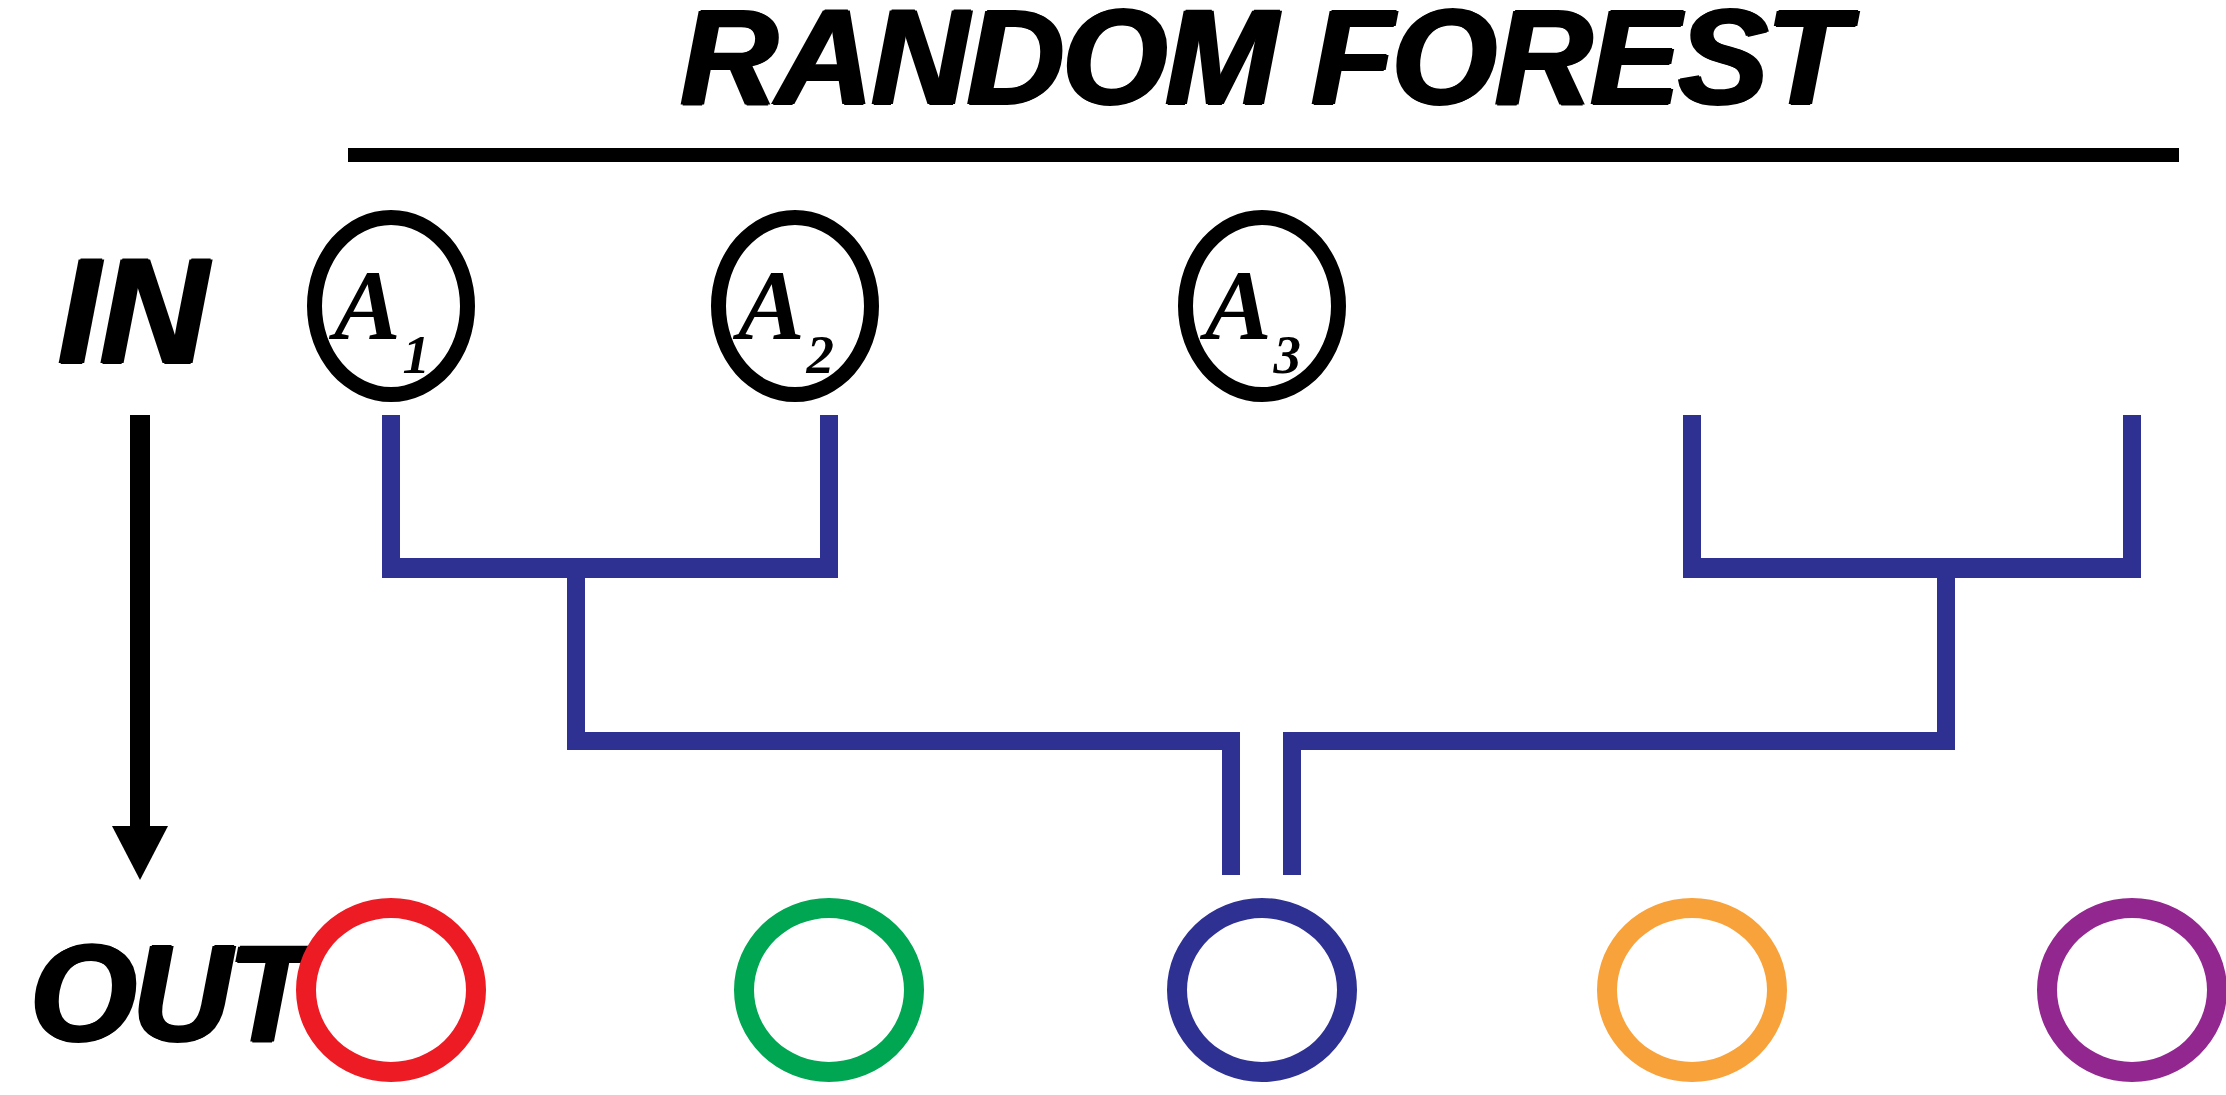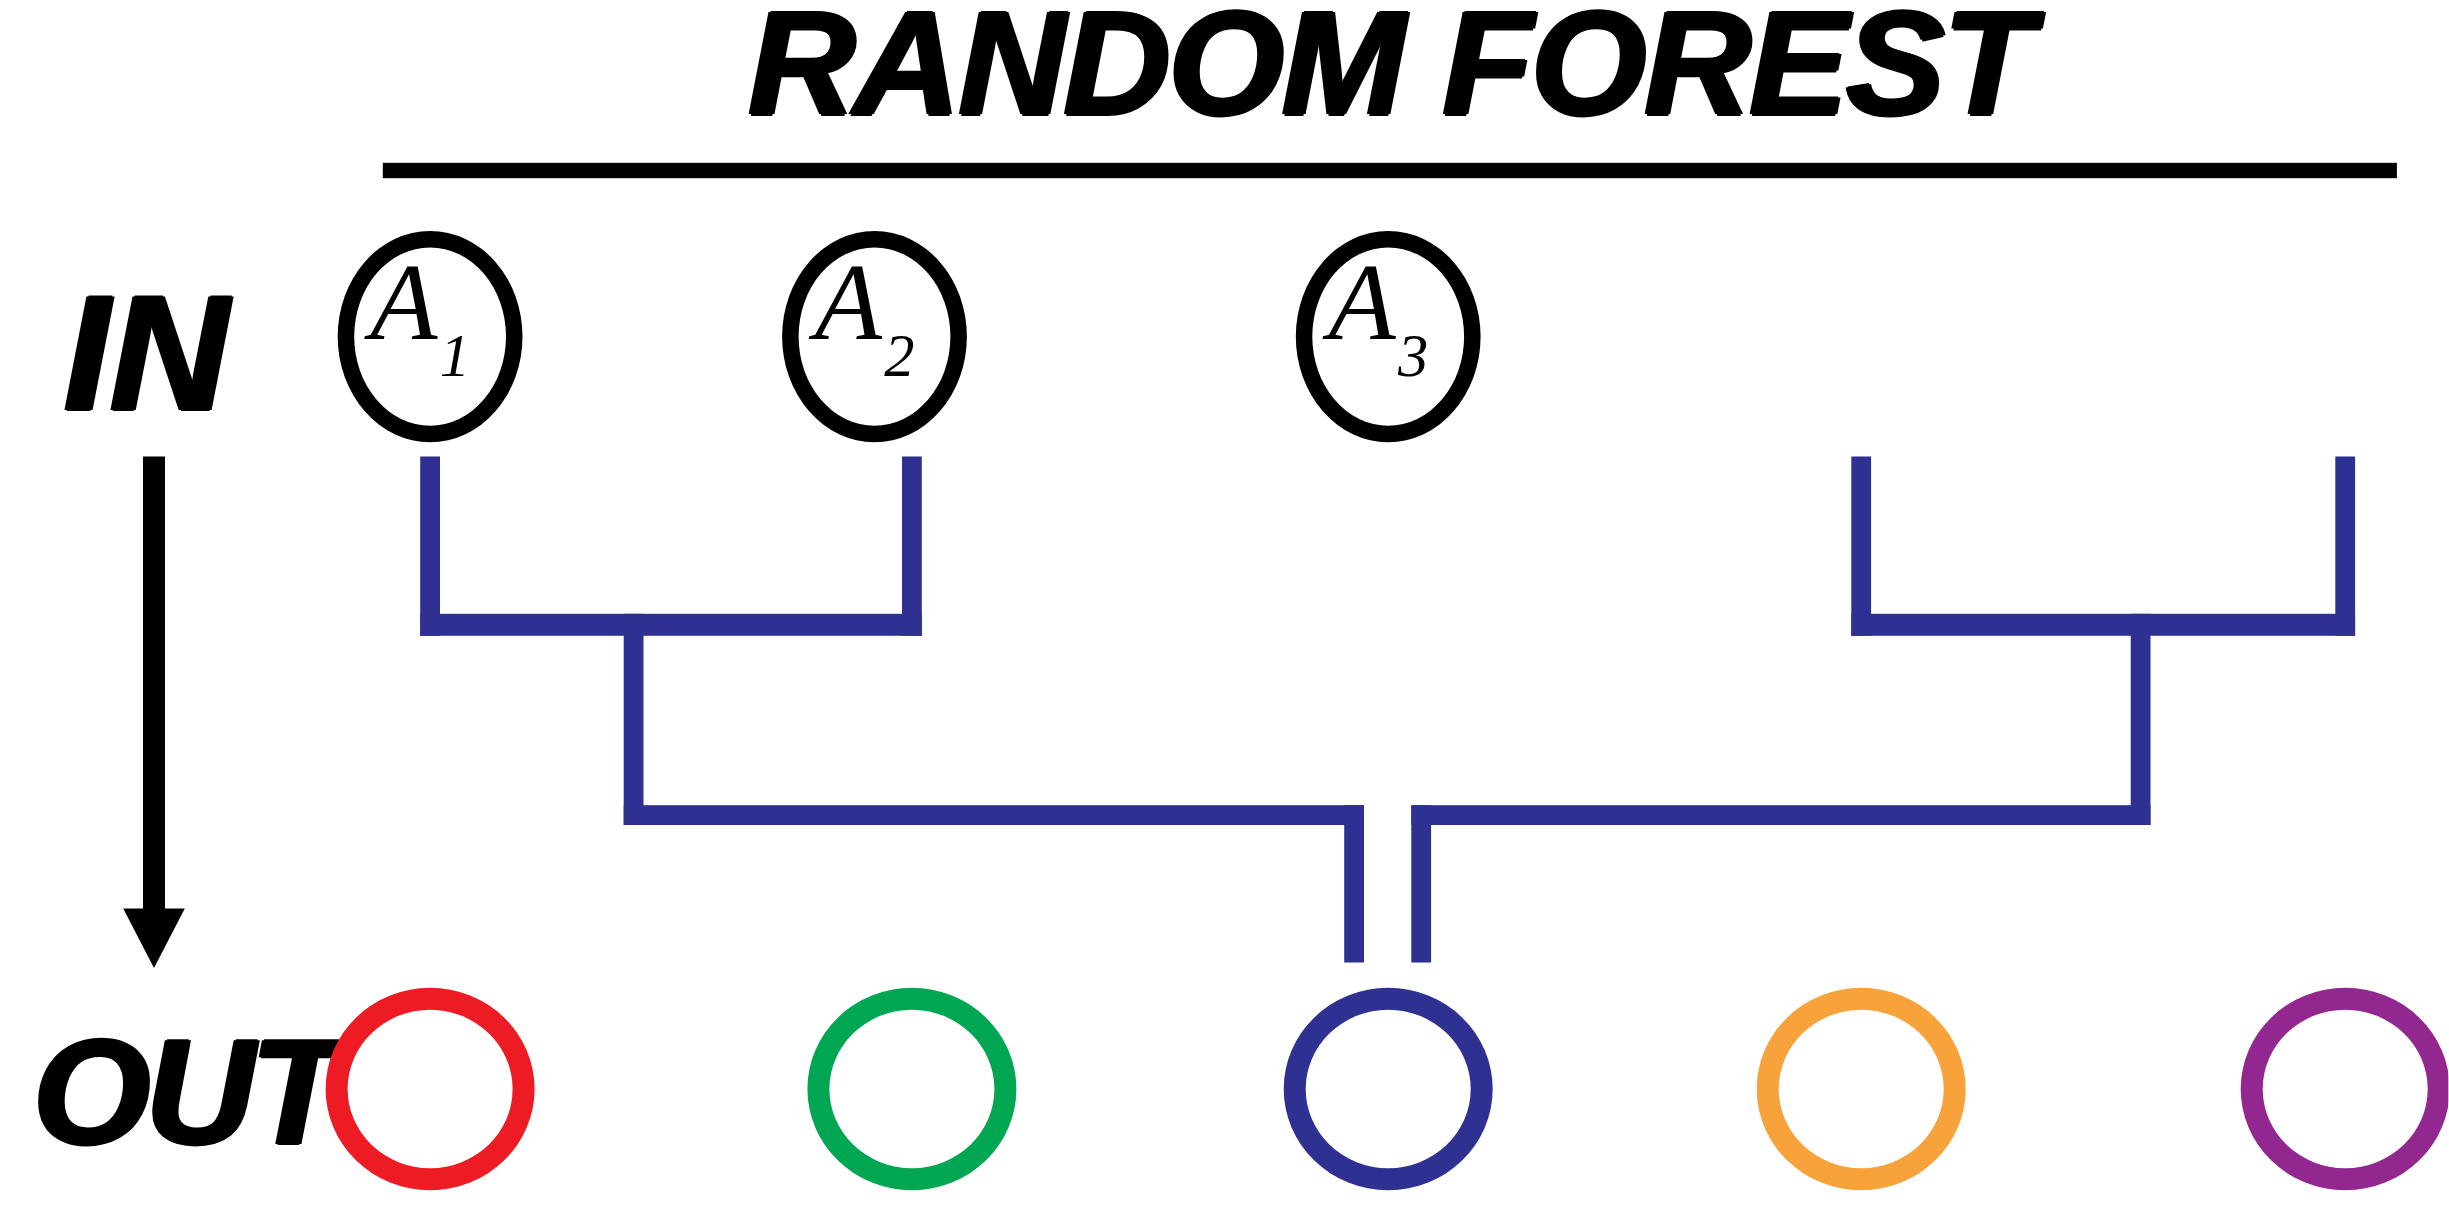"IN" .in-label { top: 246px -> 236px }
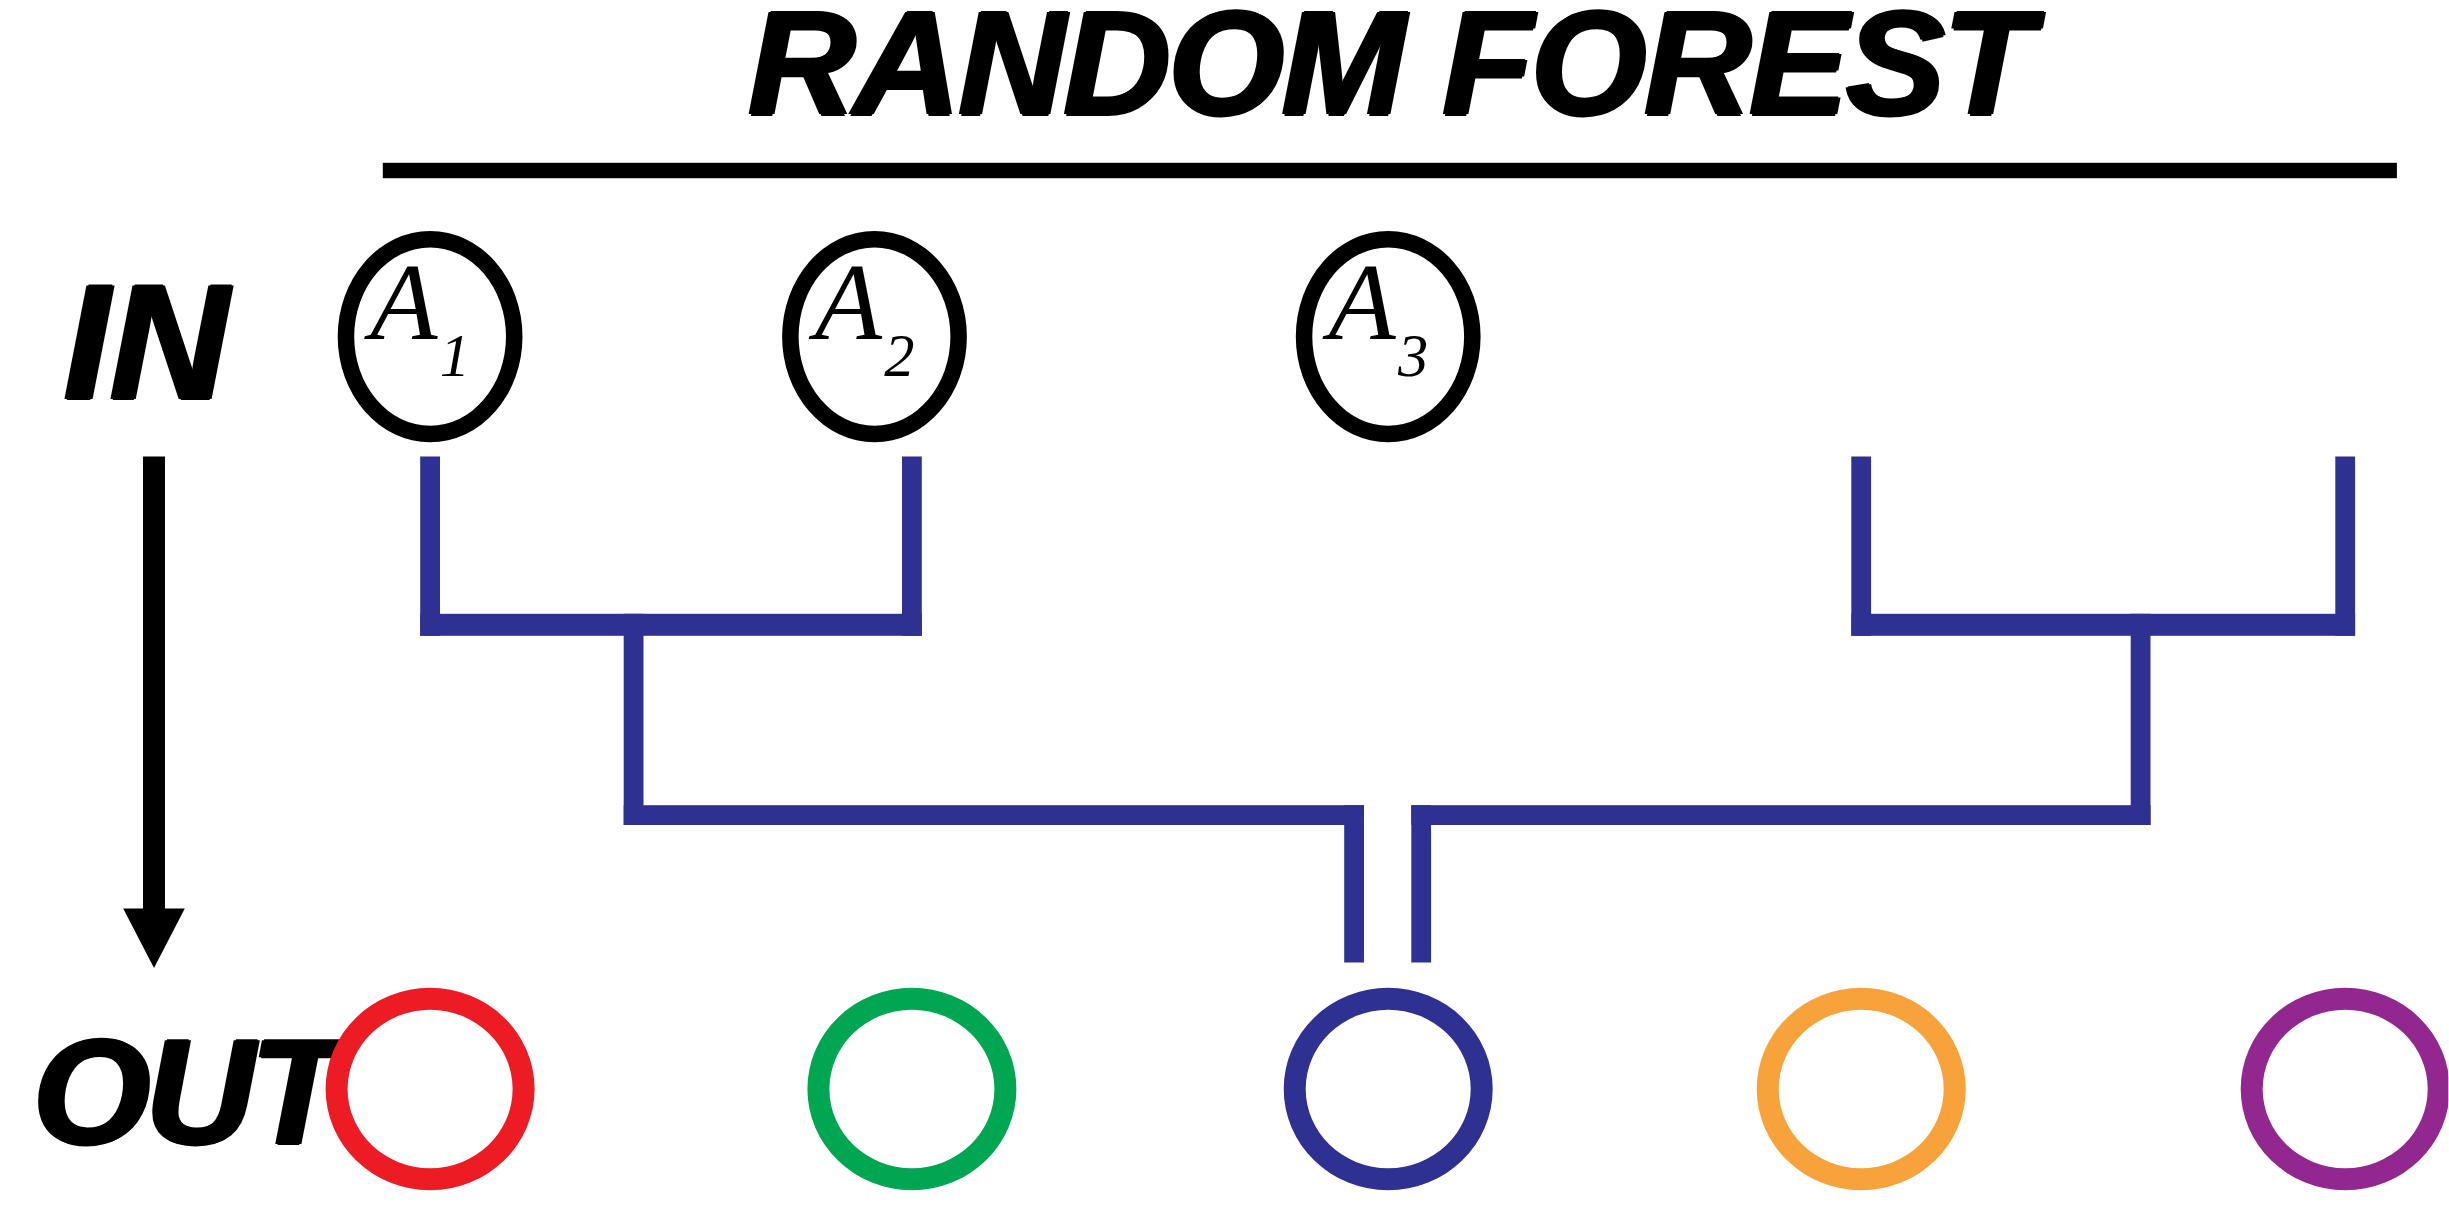"A1" .in-node { align-items: flex-start -> center; font-weight: none -> bold }
